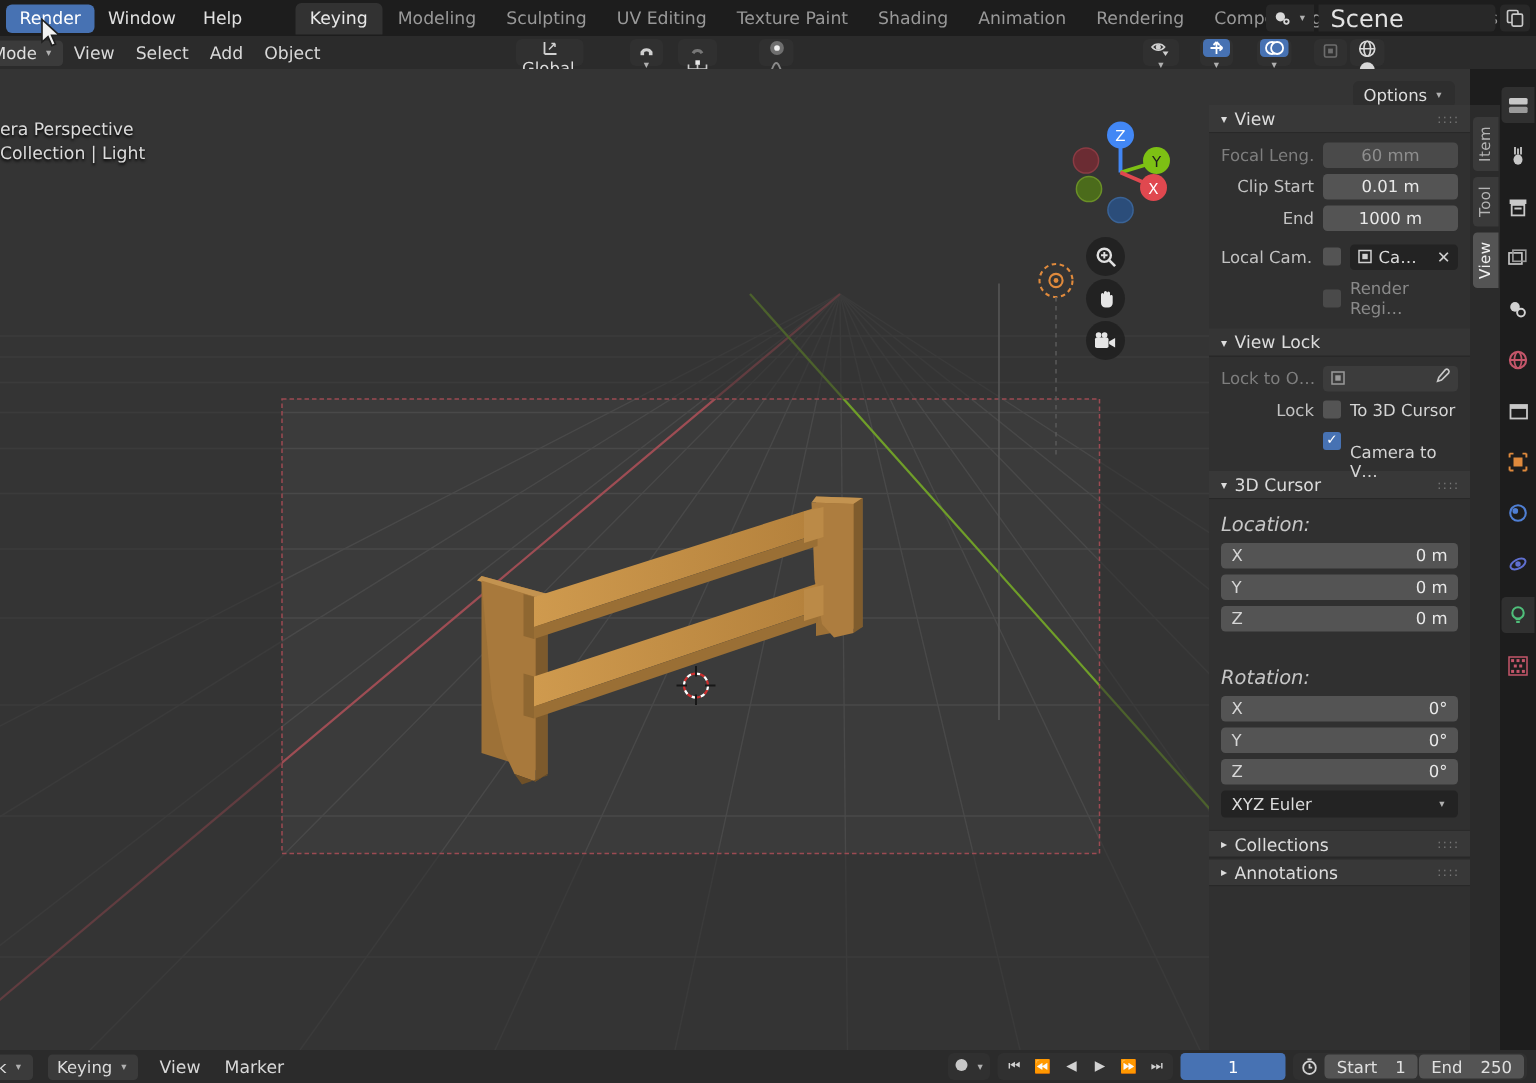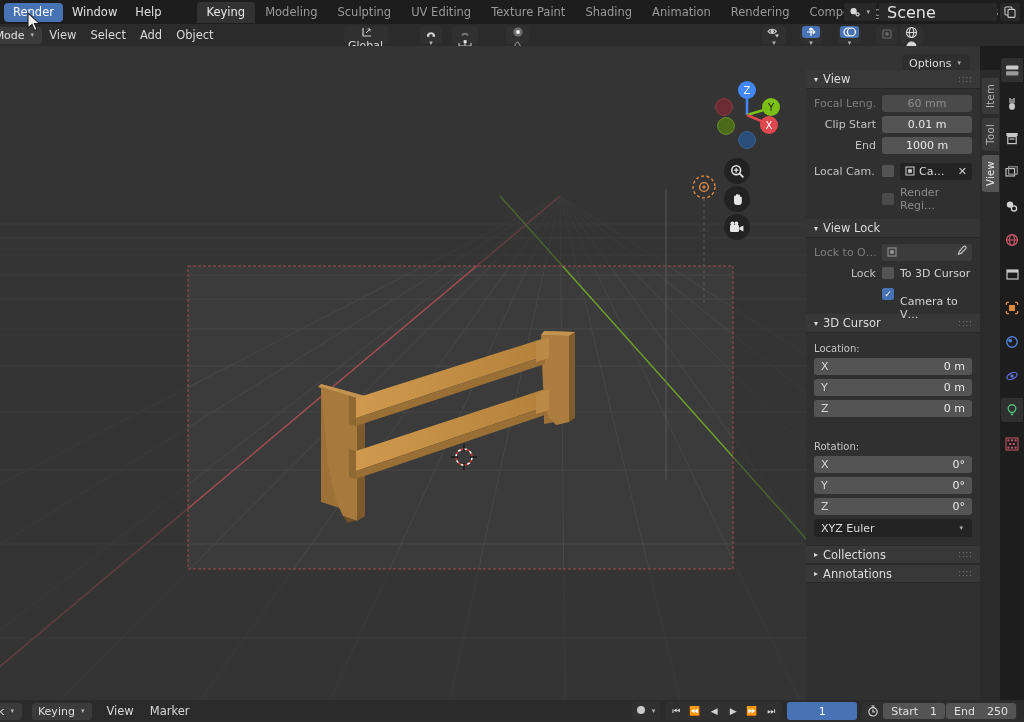"era Perspective" div.vp-info { html: none -> <div> <div>era Perspective</div> <div>Collection | Light</div> </div> }
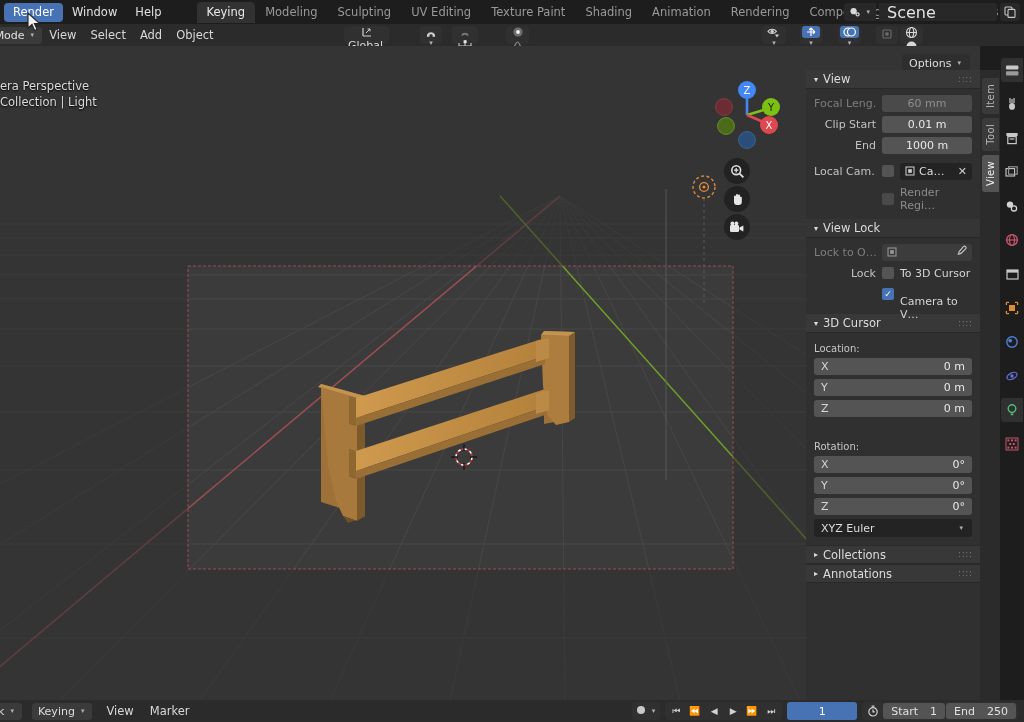"Location:" .sectlabel { font-size: 10px -> 13px; font-style: none -> italic }
